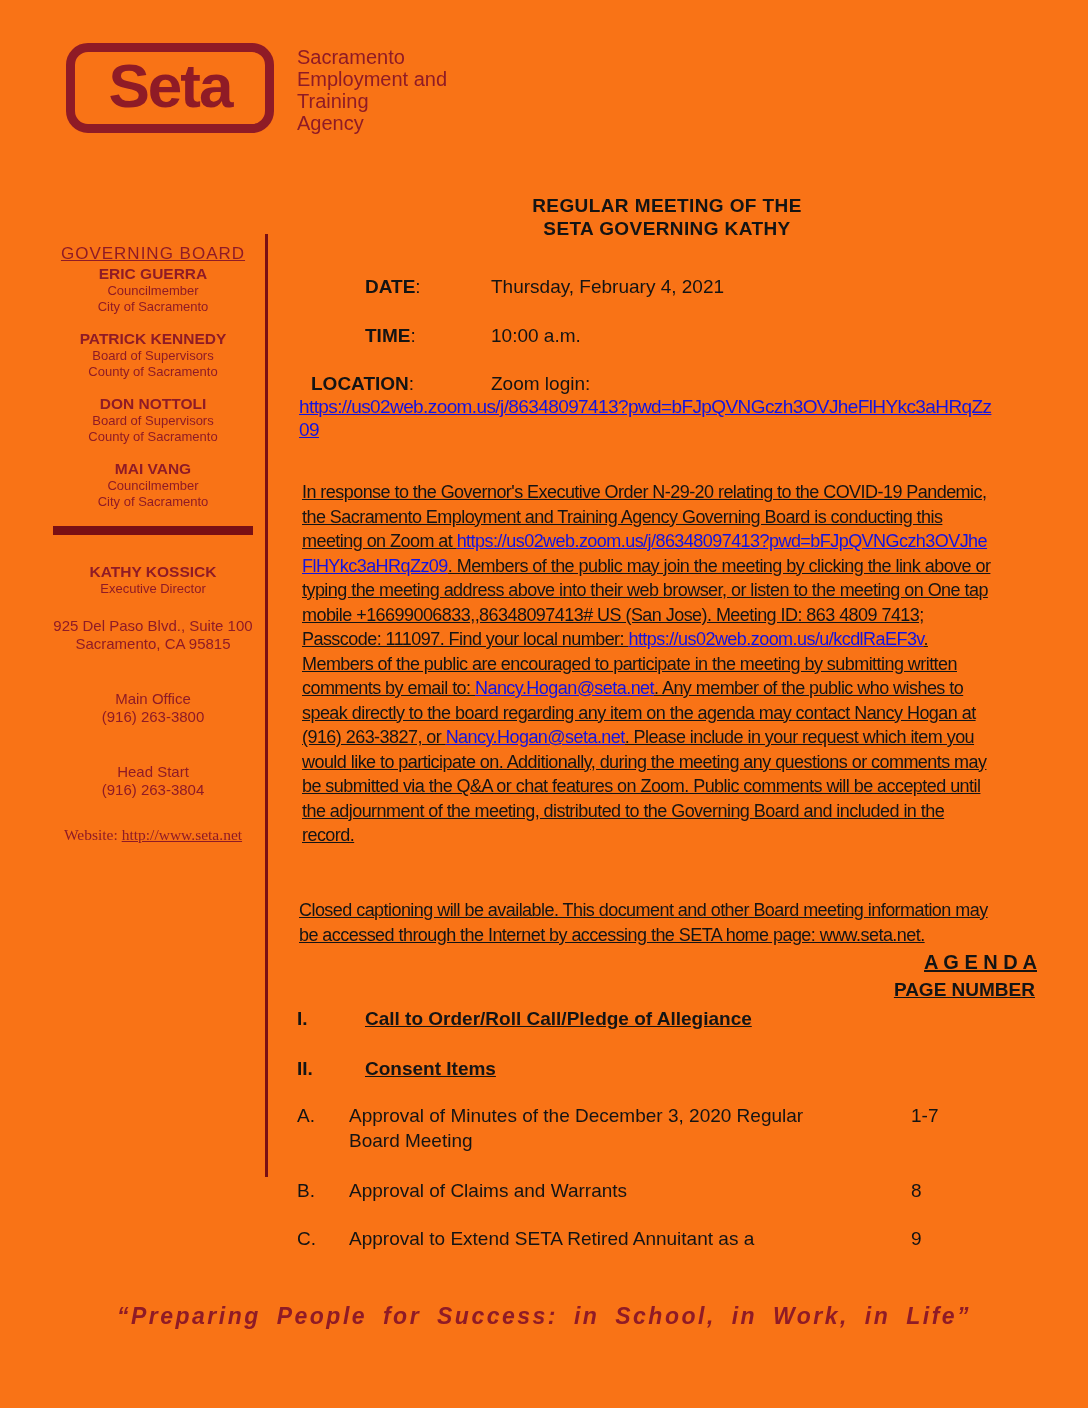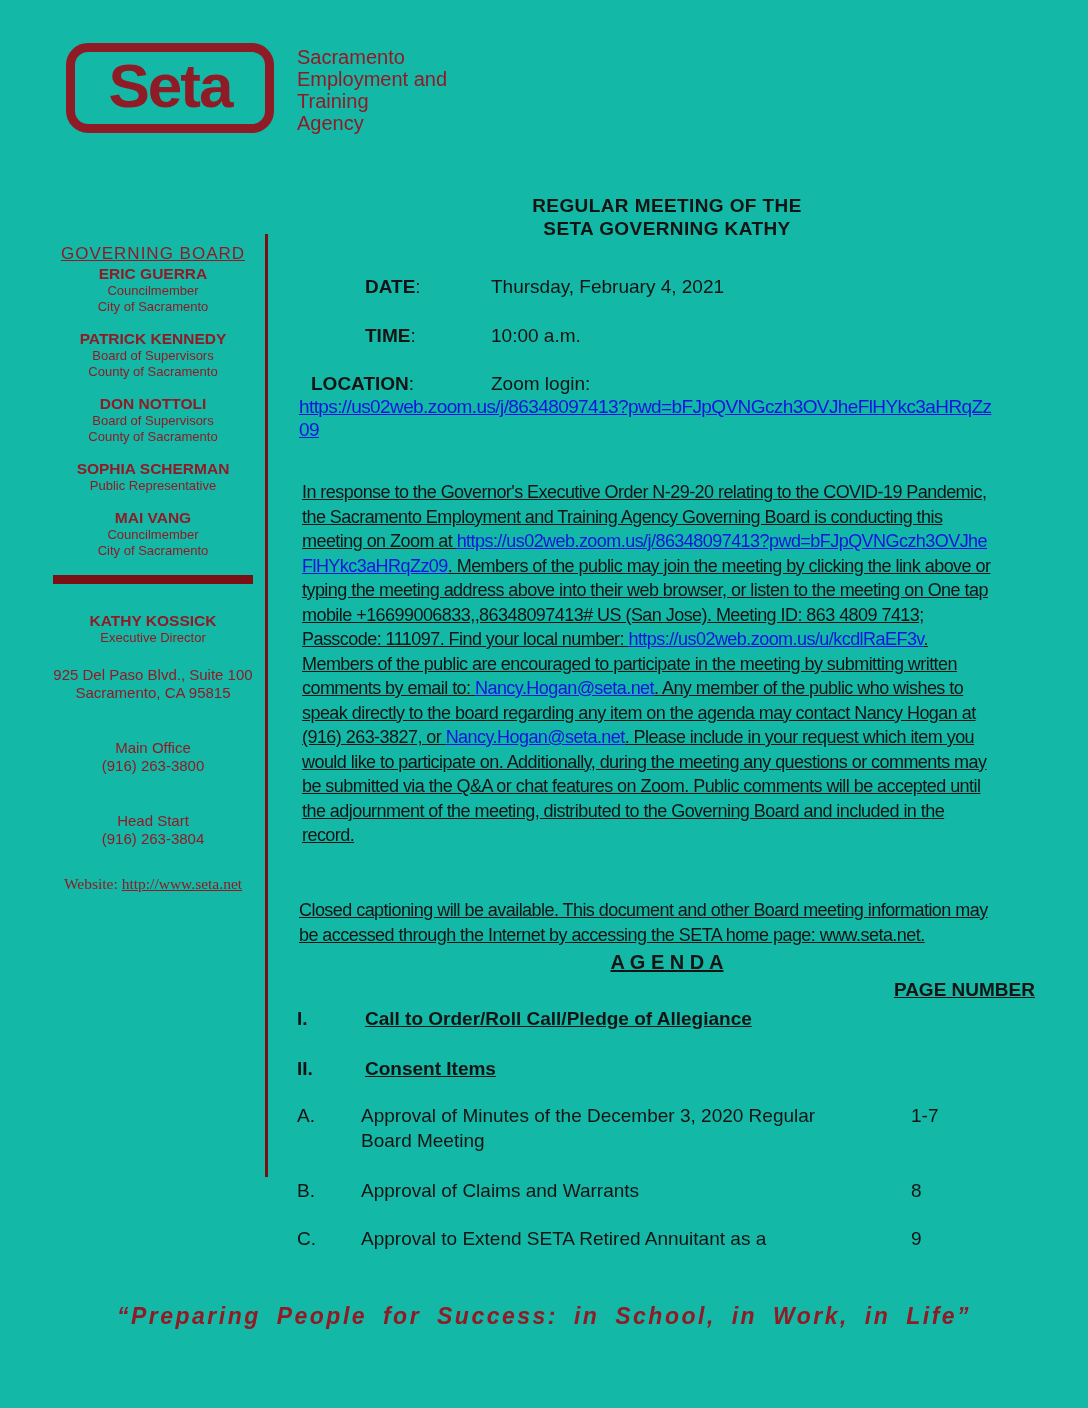"Seta" .page { background: #14b8a6 -> #f97316 }
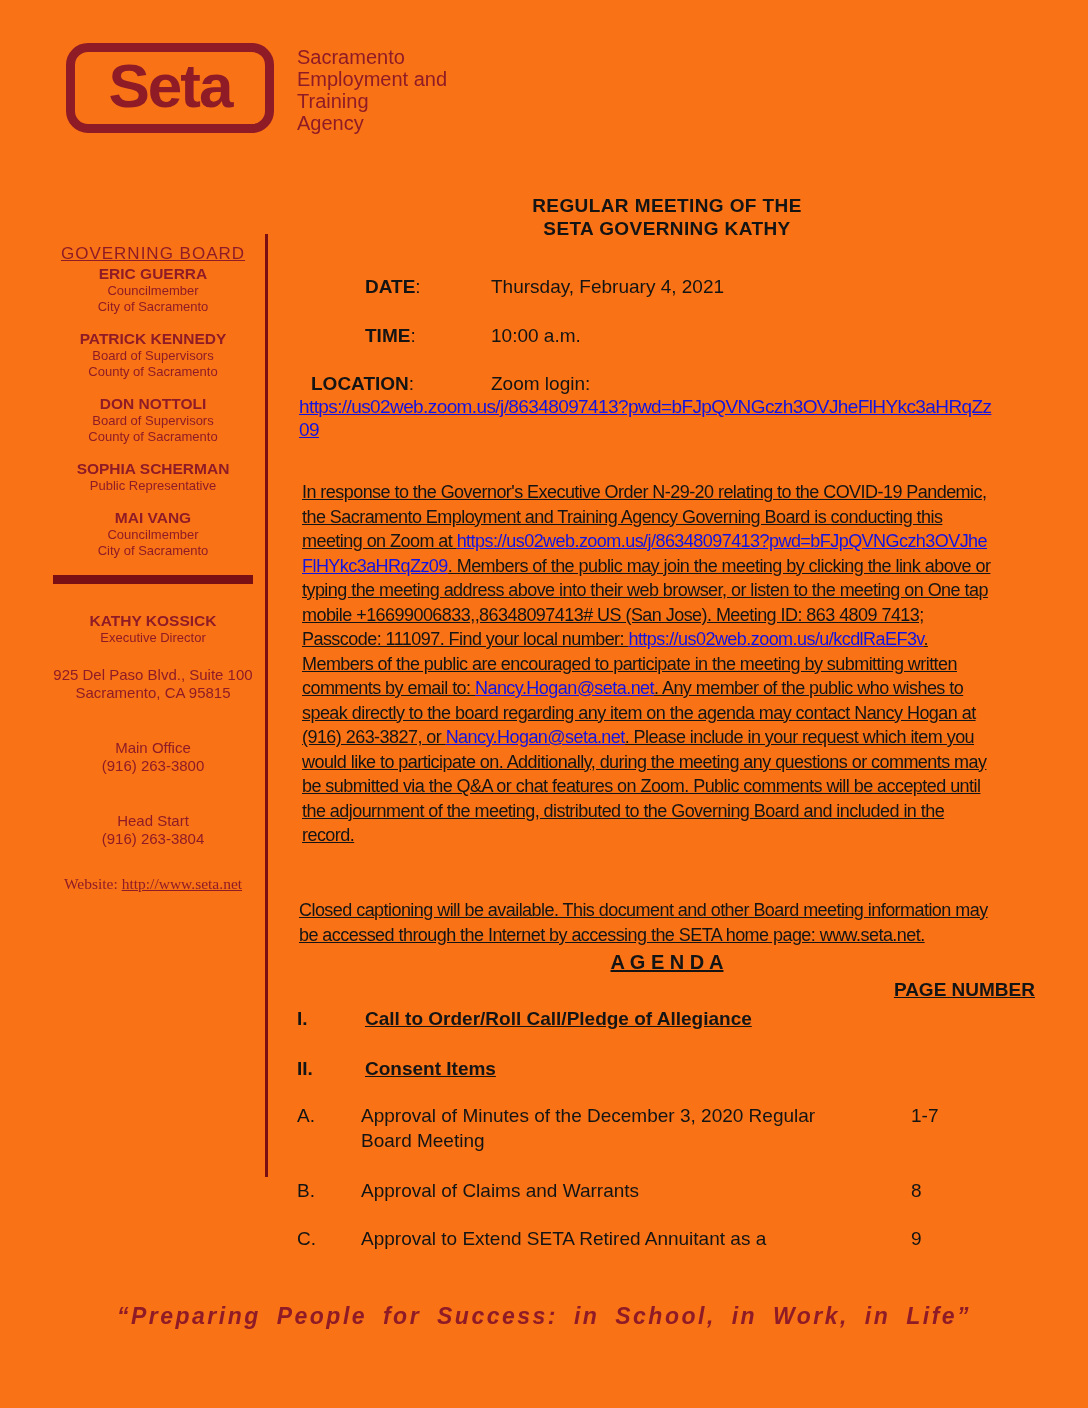"SOPHIA SCHERMAN" div.member { html: <div> <div>SOPHIA SCHERMAN</div> <div>Public Representative</div> </div> -> none }
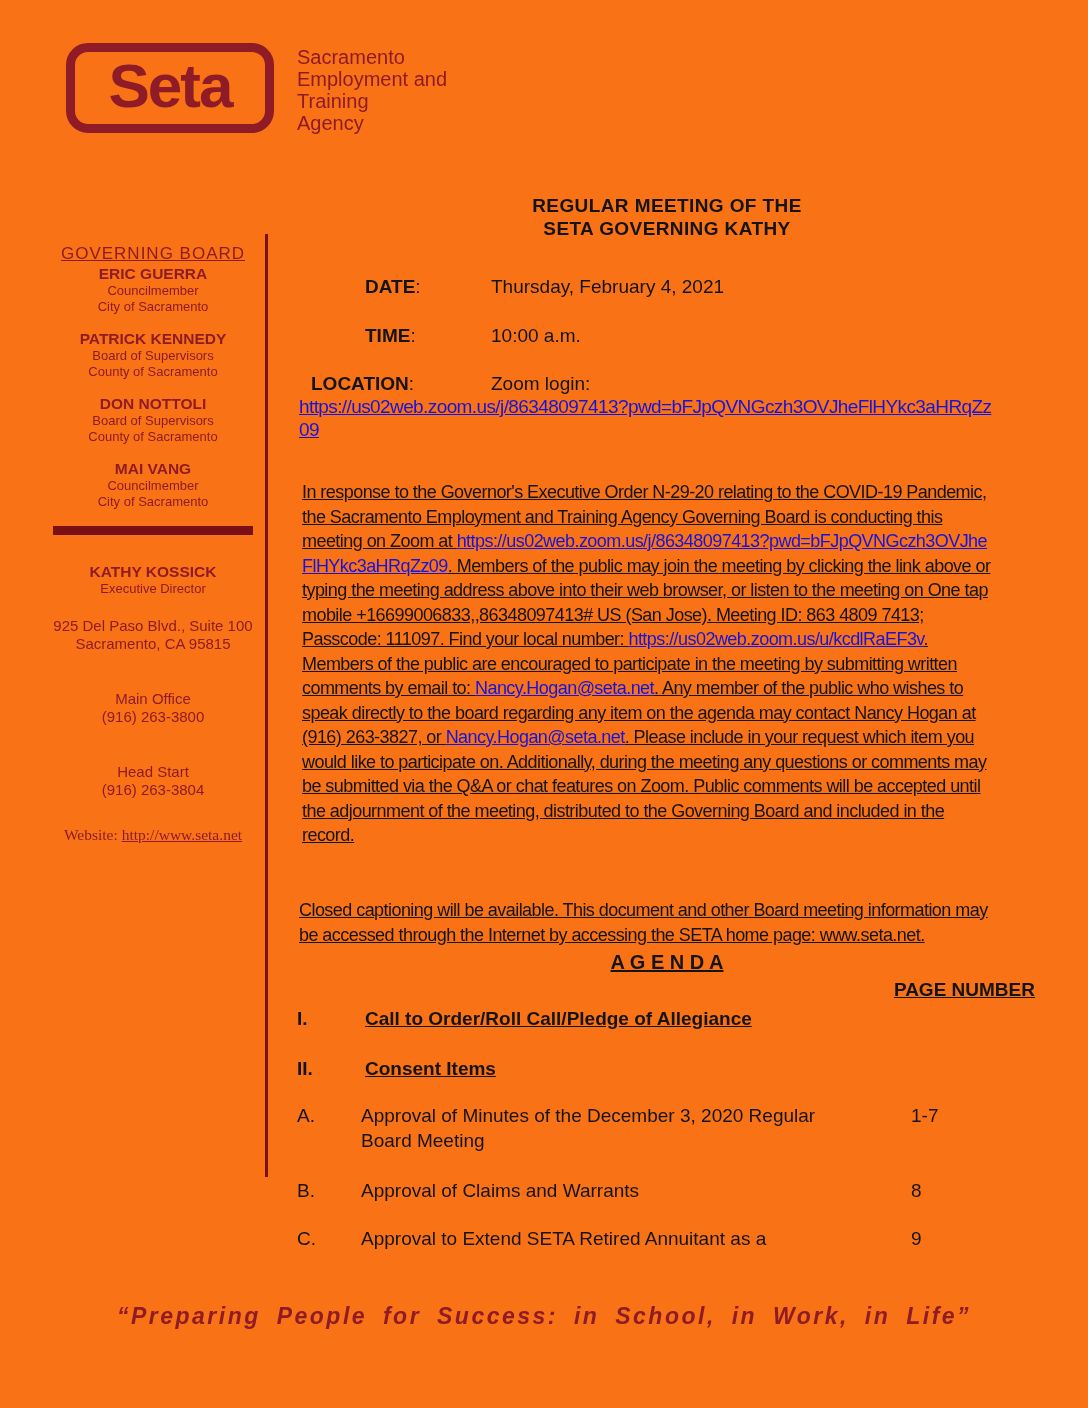"A G E N D" .agenda-title { text-align: center -> right }
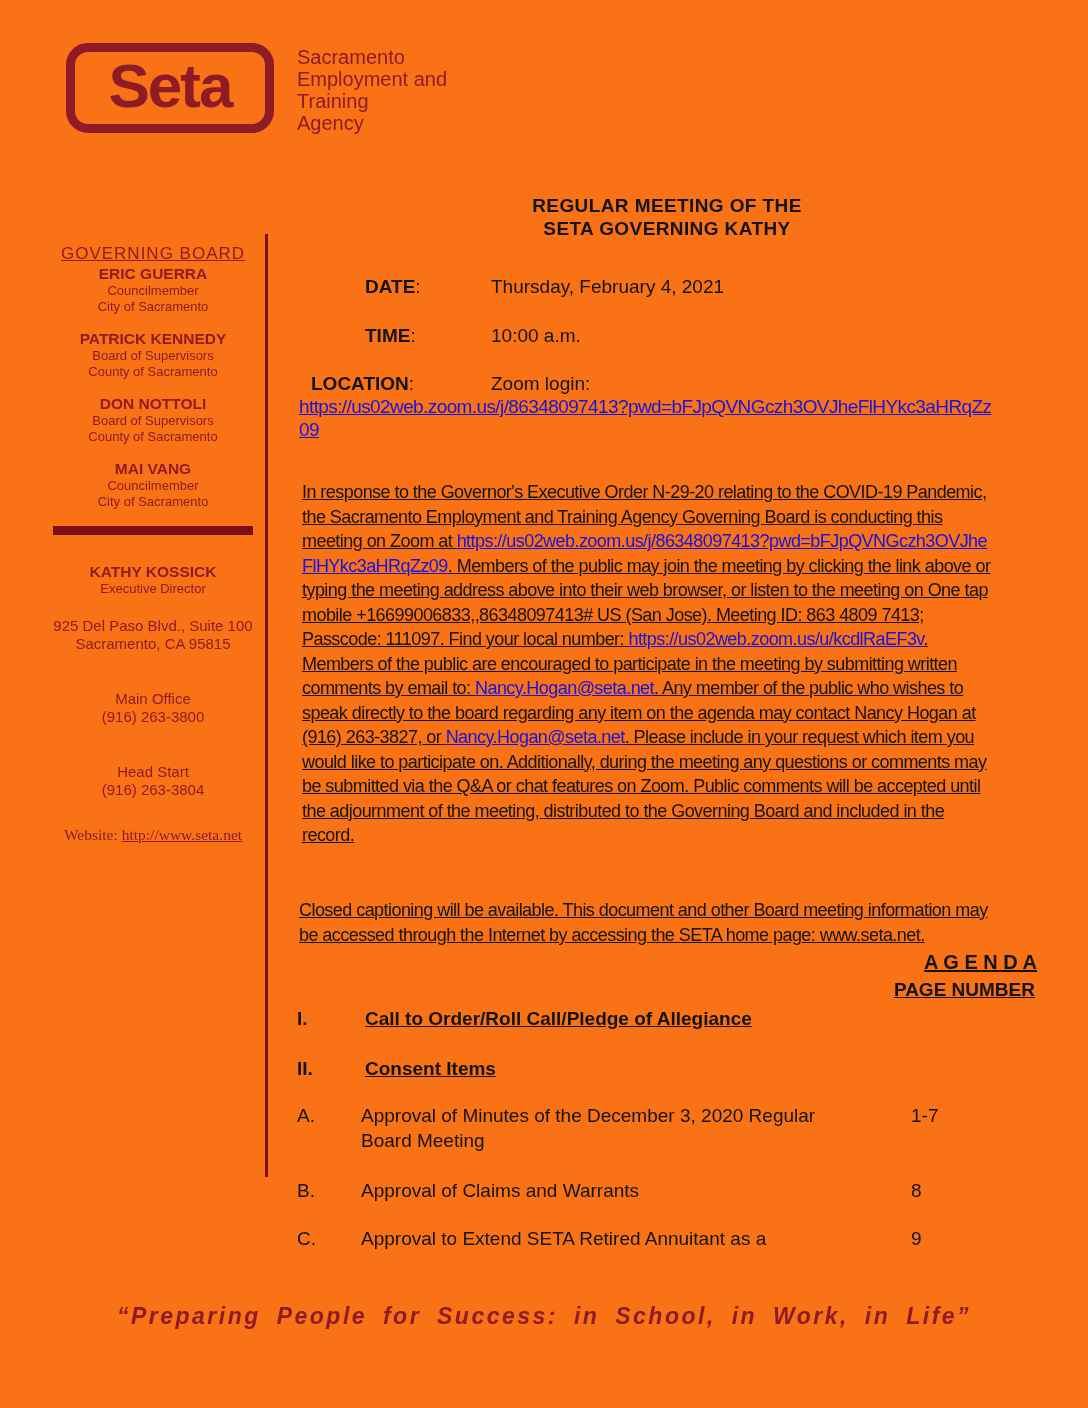"Approval of Minutes of the" .ag-row .txt { left: 64px -> 52px }
